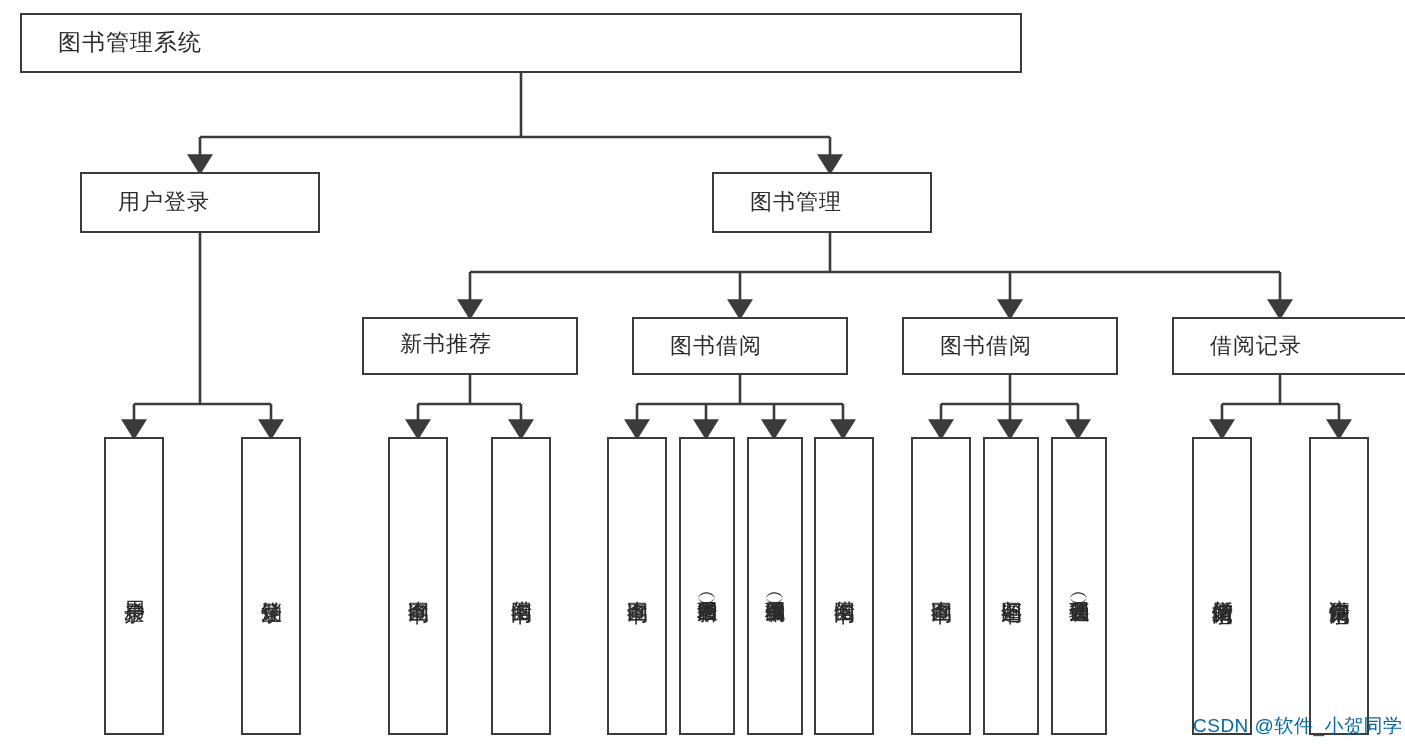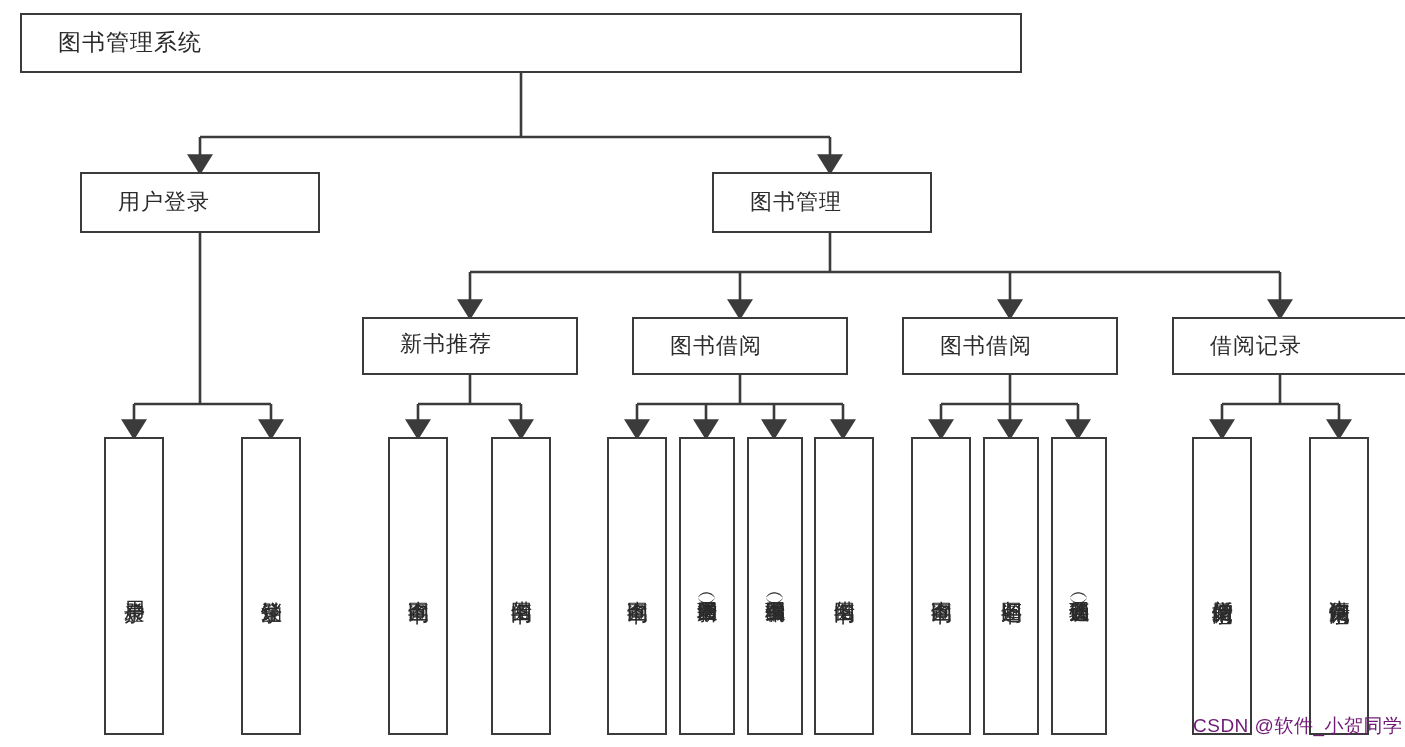"CSDN @软件_小贺同学" .watermark { color: #701a75 -> #0369a1 }
